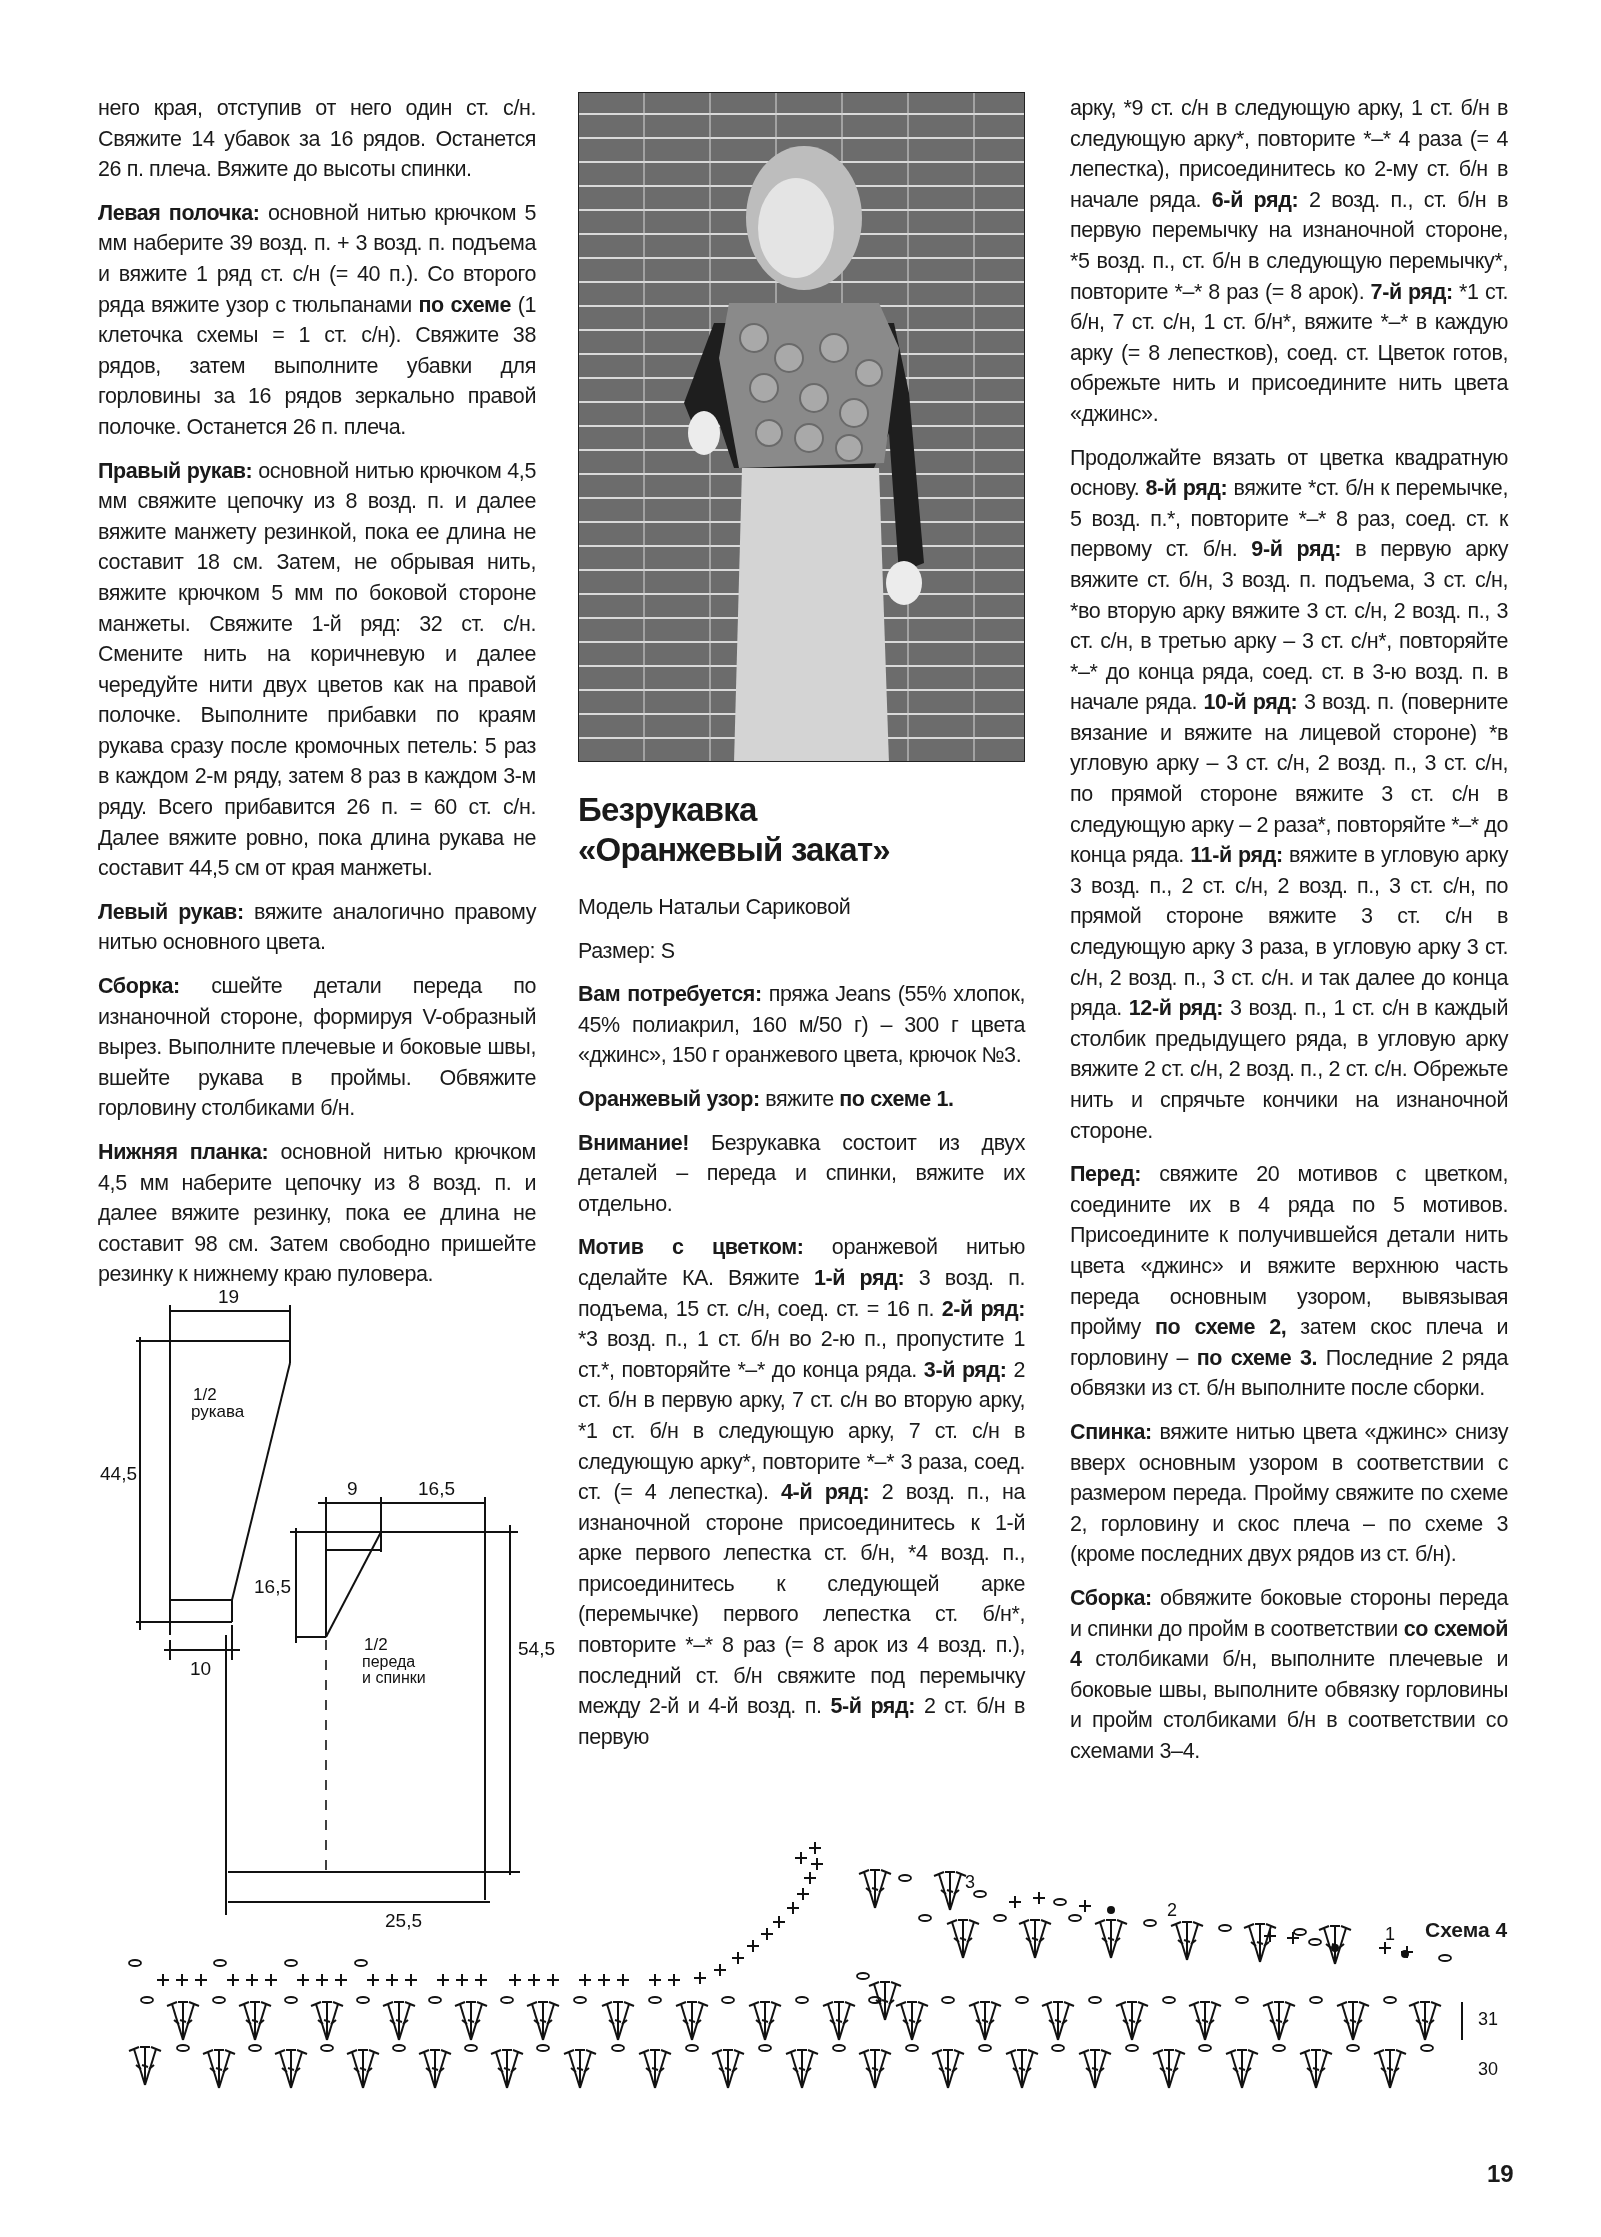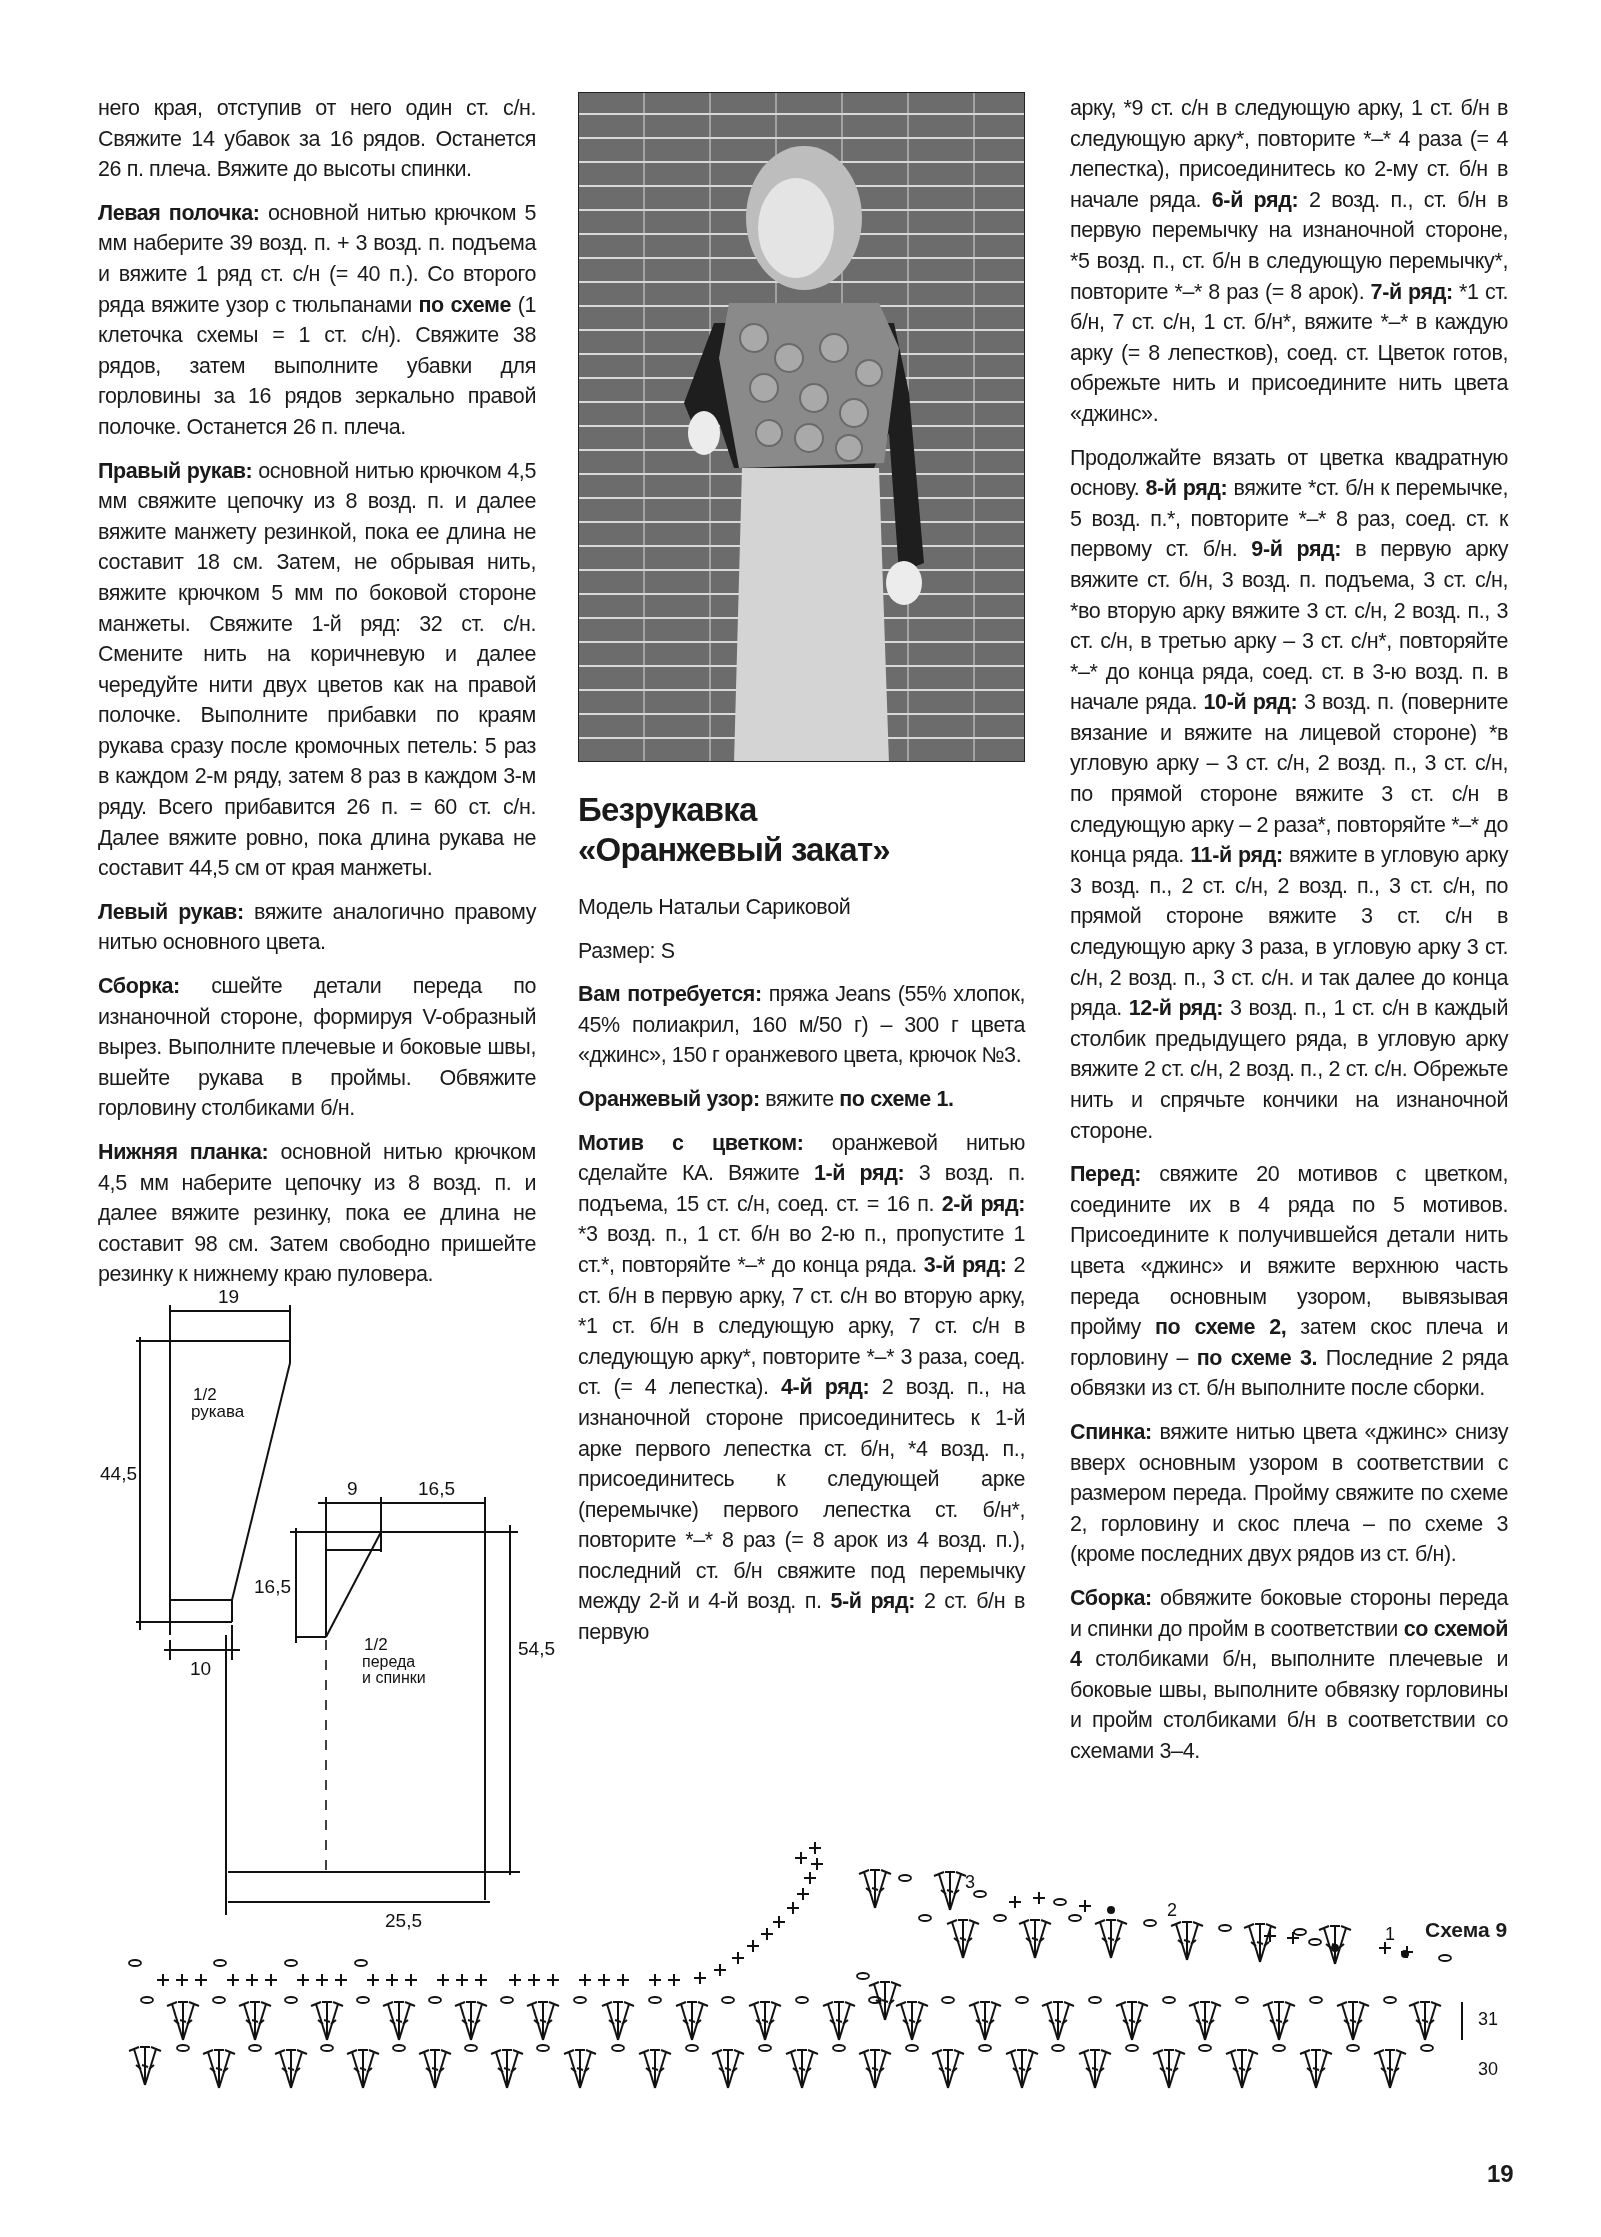"Внимание! Безрукавка состоит из двух" p { html: none -> <p> <b>Внимание!</b><span> Безрукавка состоит из двух деталей – переда и спинки, вяжите их отдельно.</span> </p> }
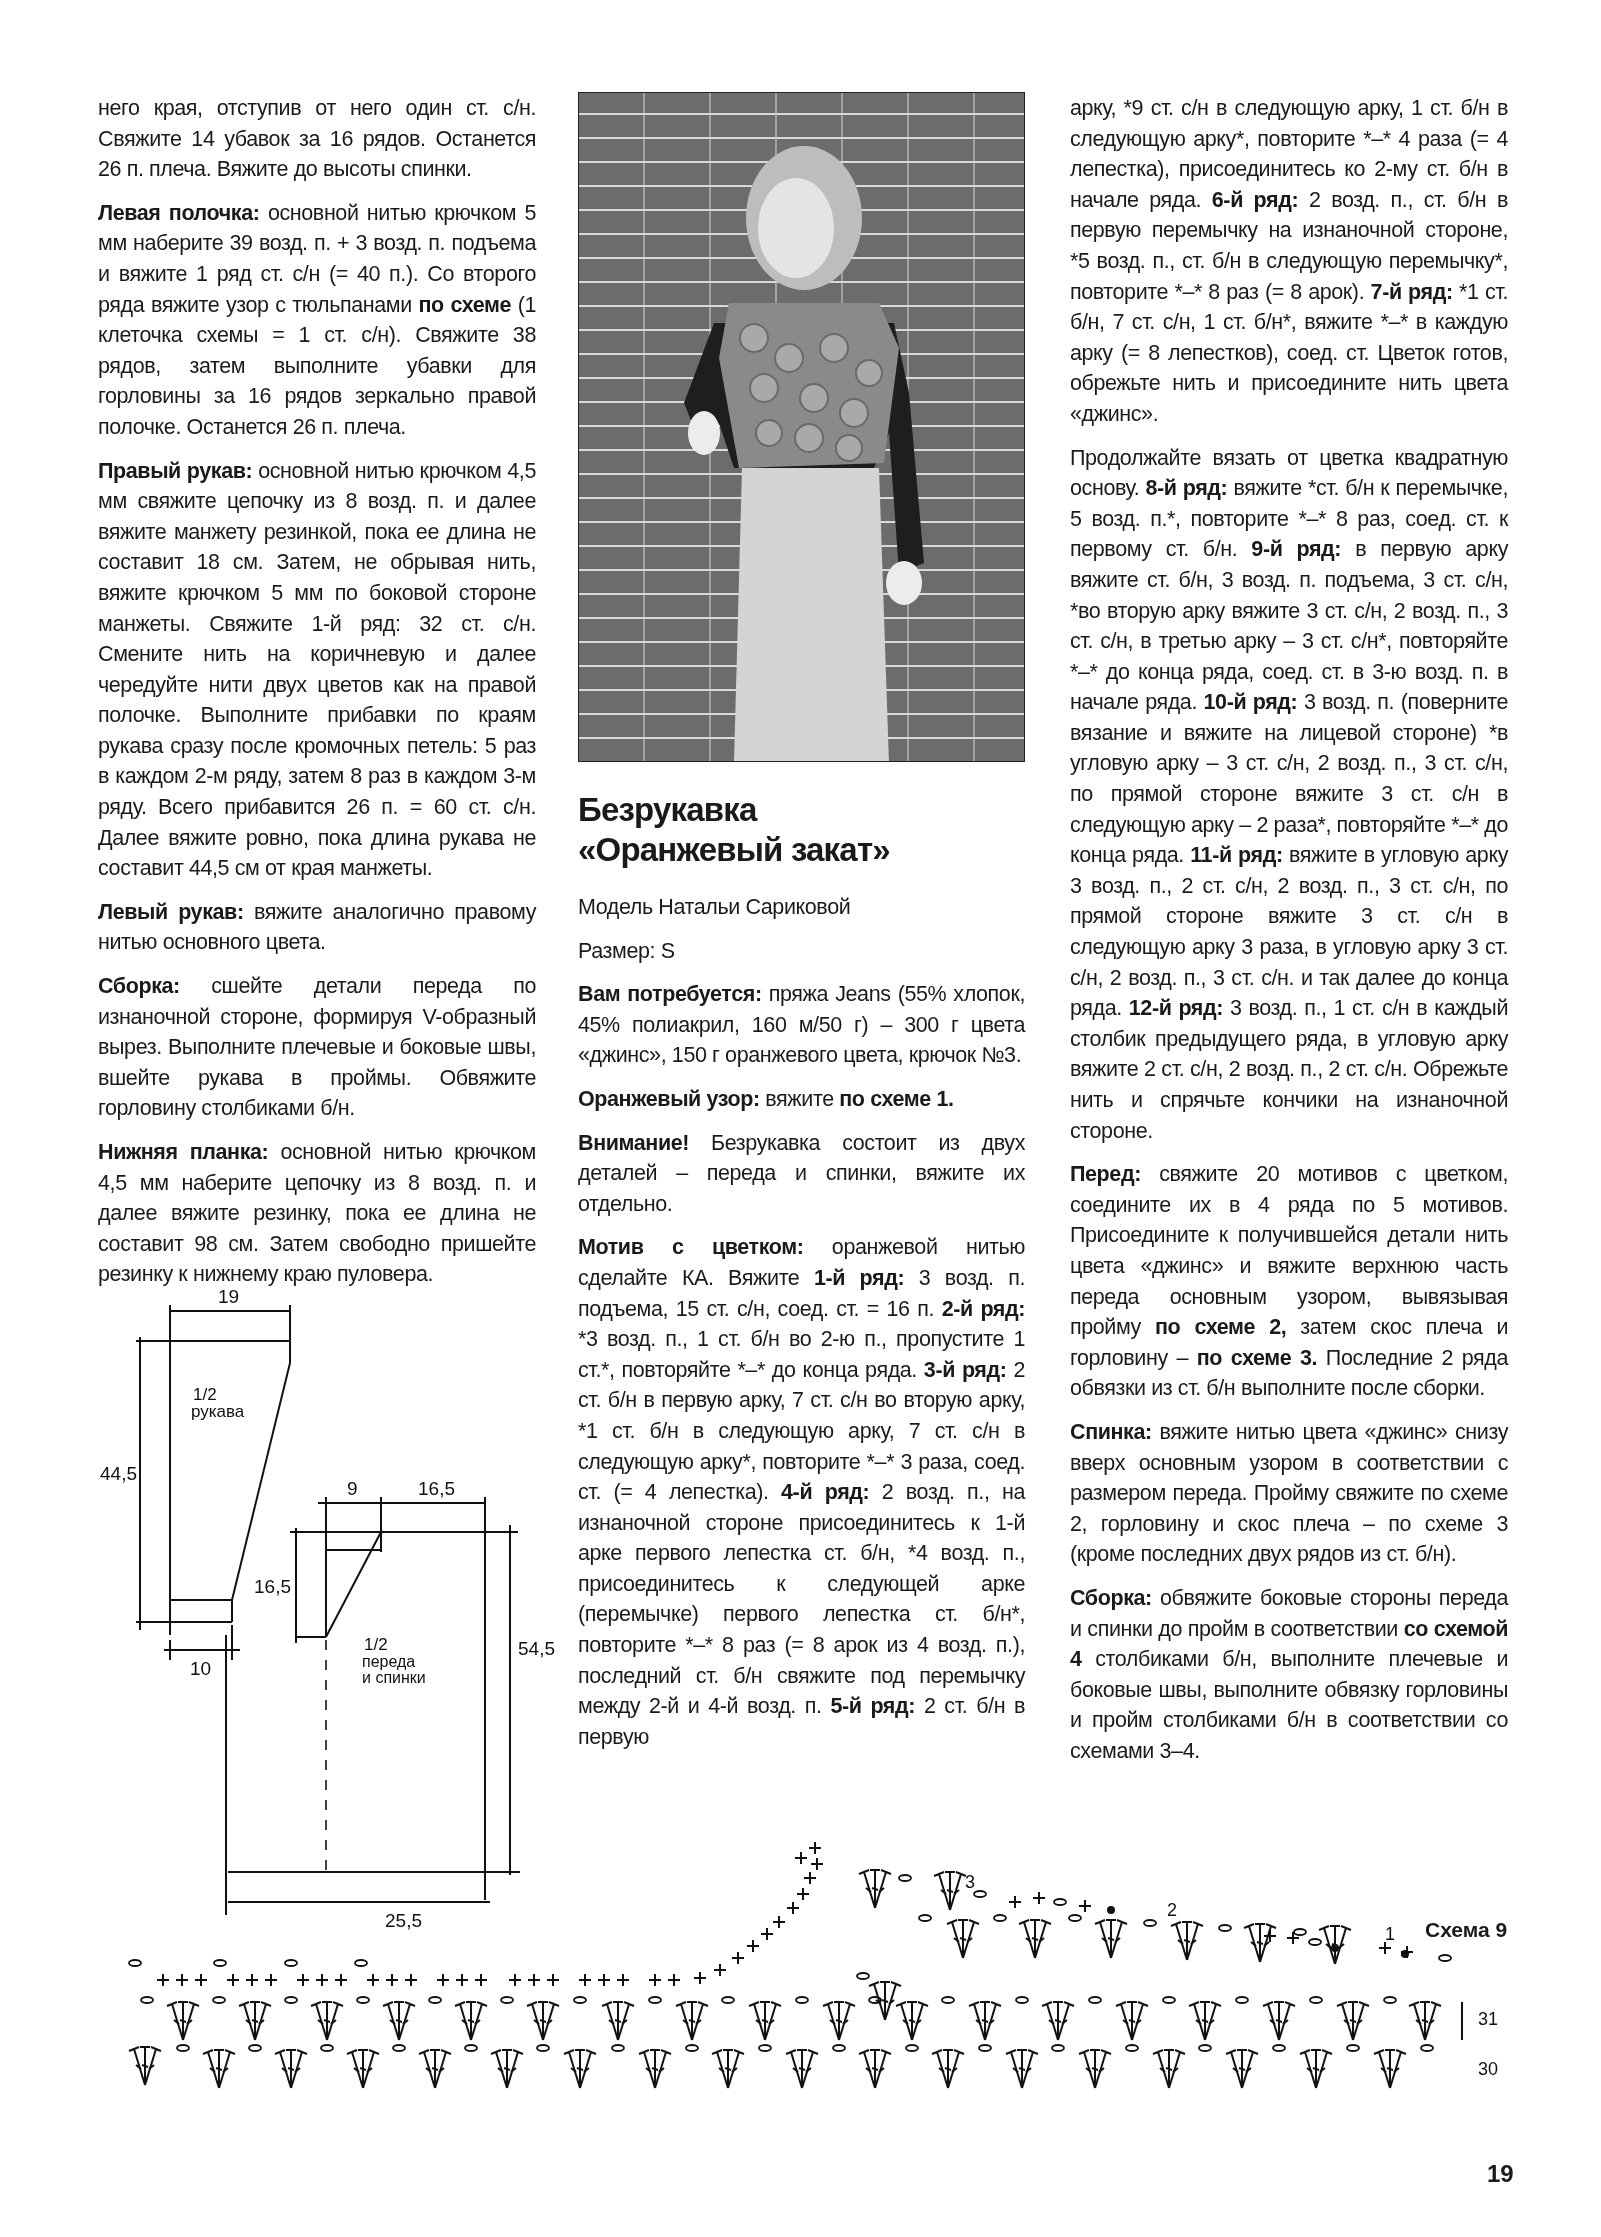"Схема 9" div.schema-title { text: 9 -> 4 }
